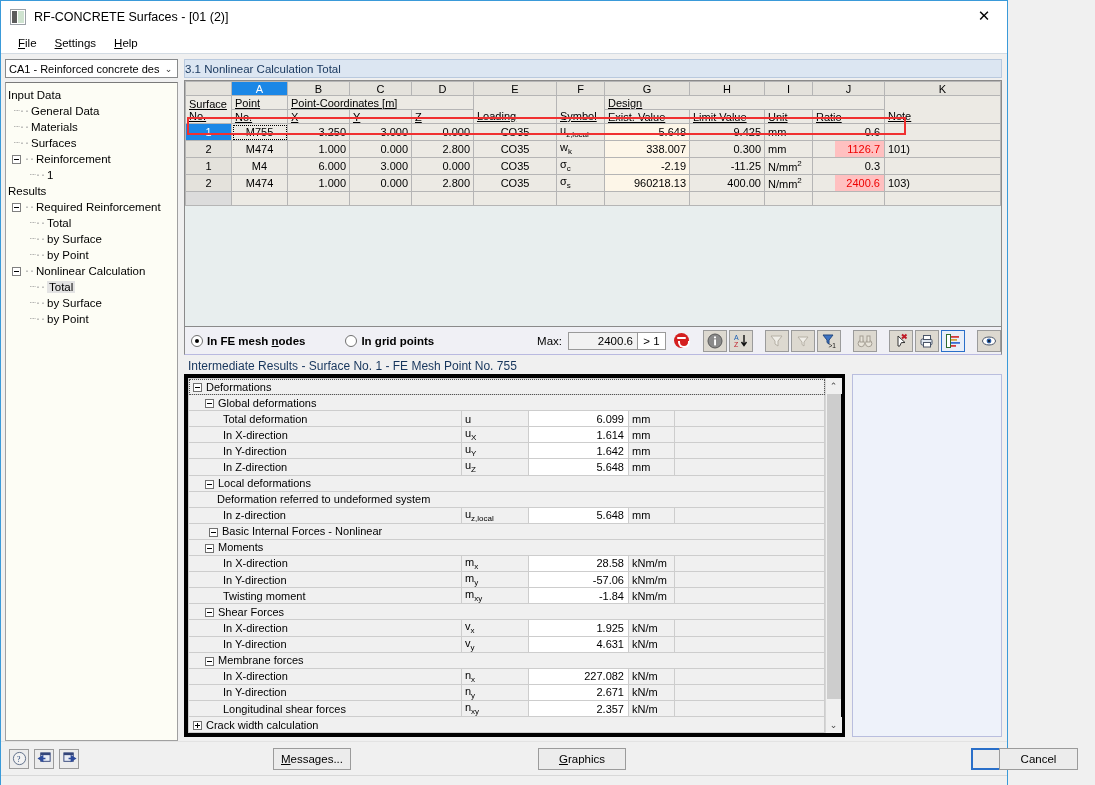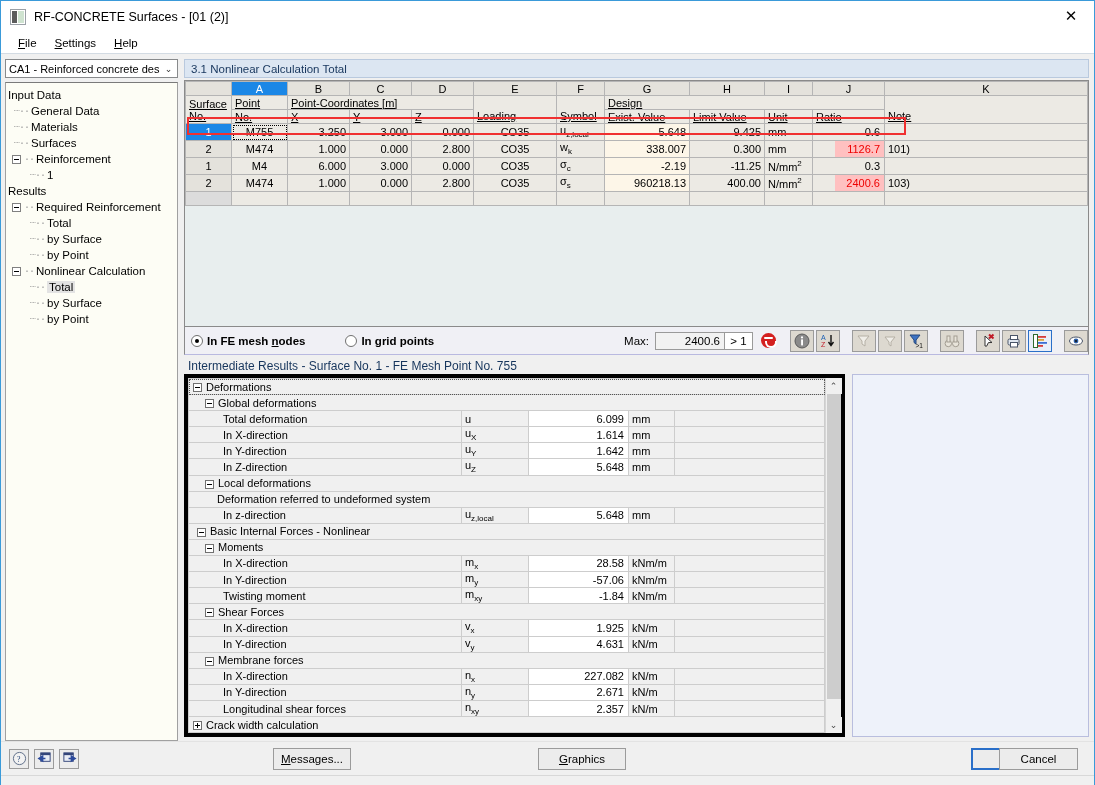"RF-CONCRETE Surfaces - [01 (2)]" .window { width: 1095px -> 1008px }
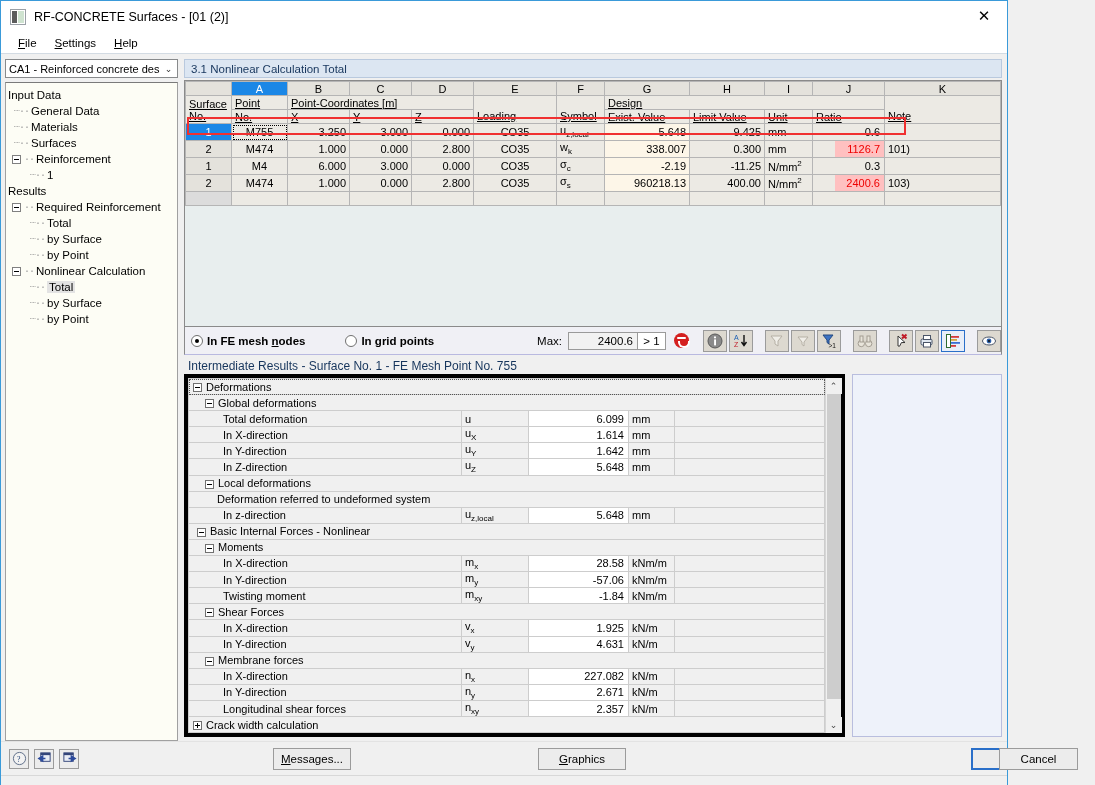"3.1 Nonlinear Calculation Total" .panel-title { padding-left: 6px -> none }
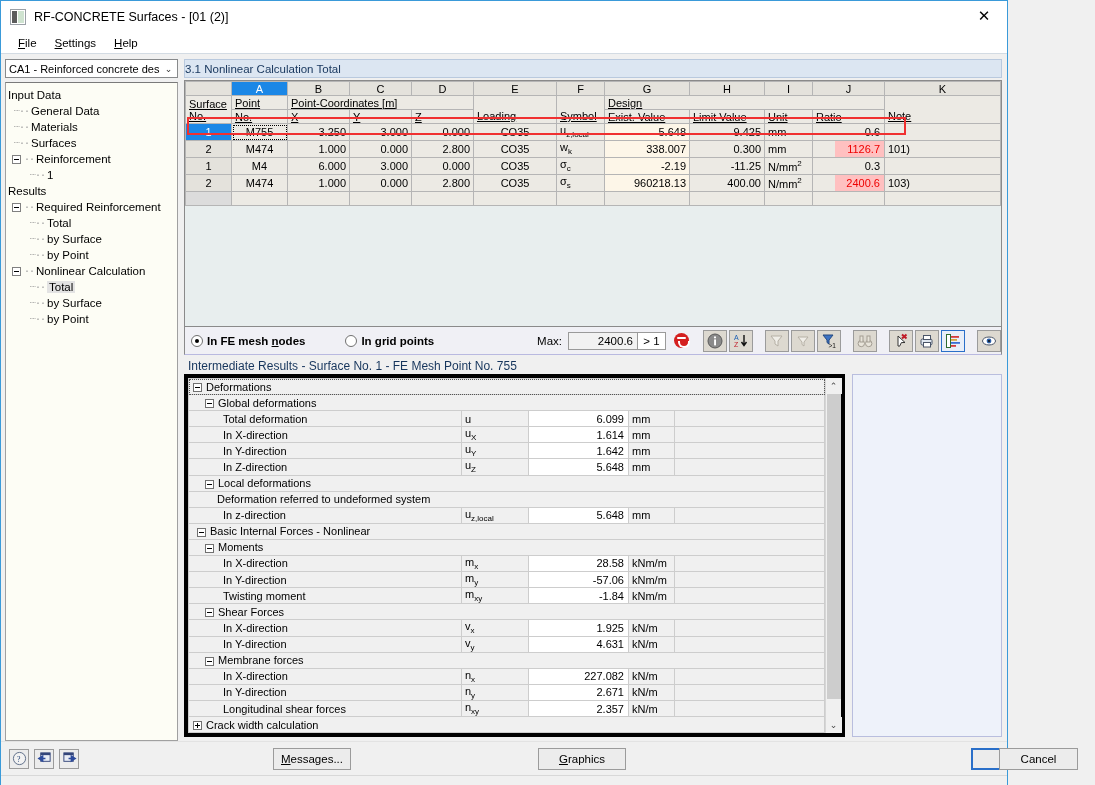"Basic Internal Forces - Nonlinear" td.lbl { padding-left: 8px -> 20px }
